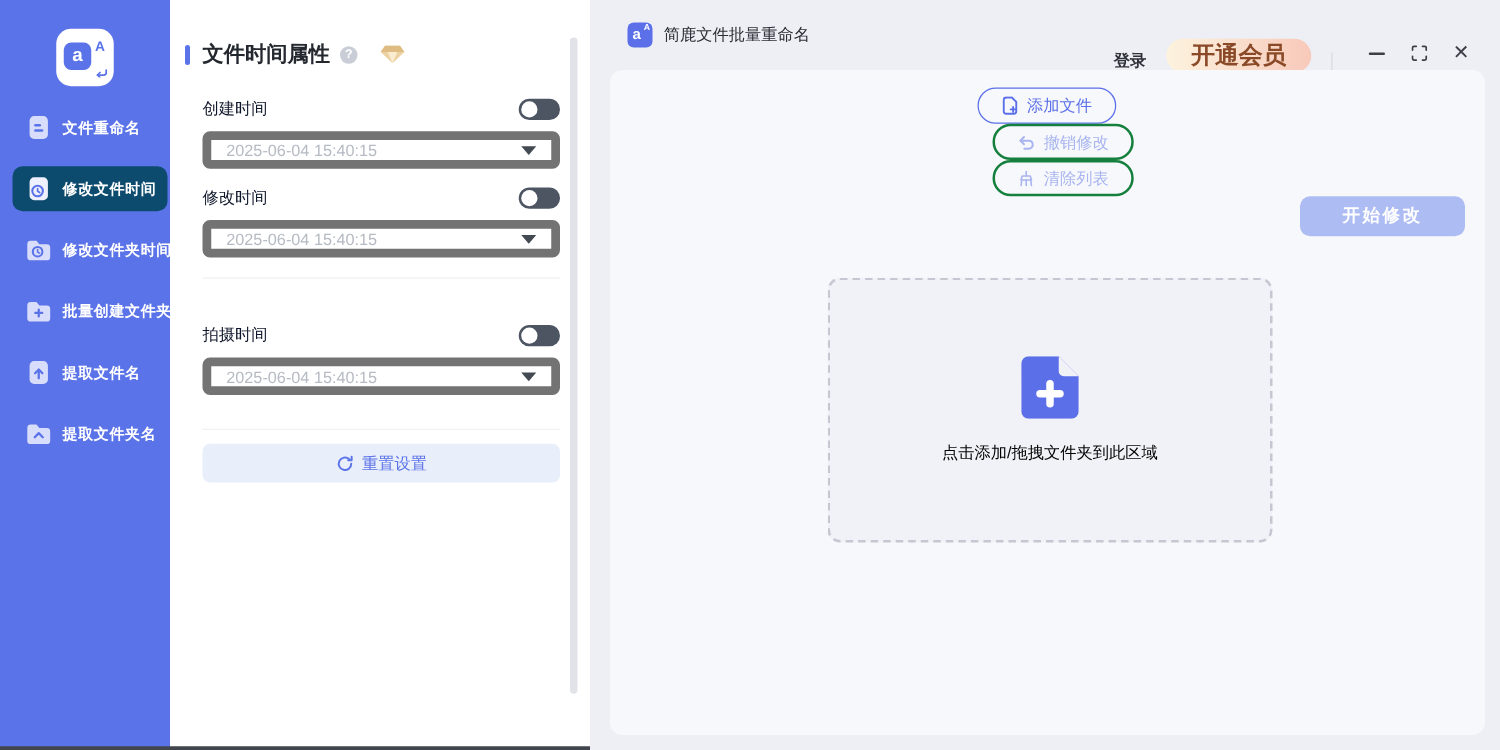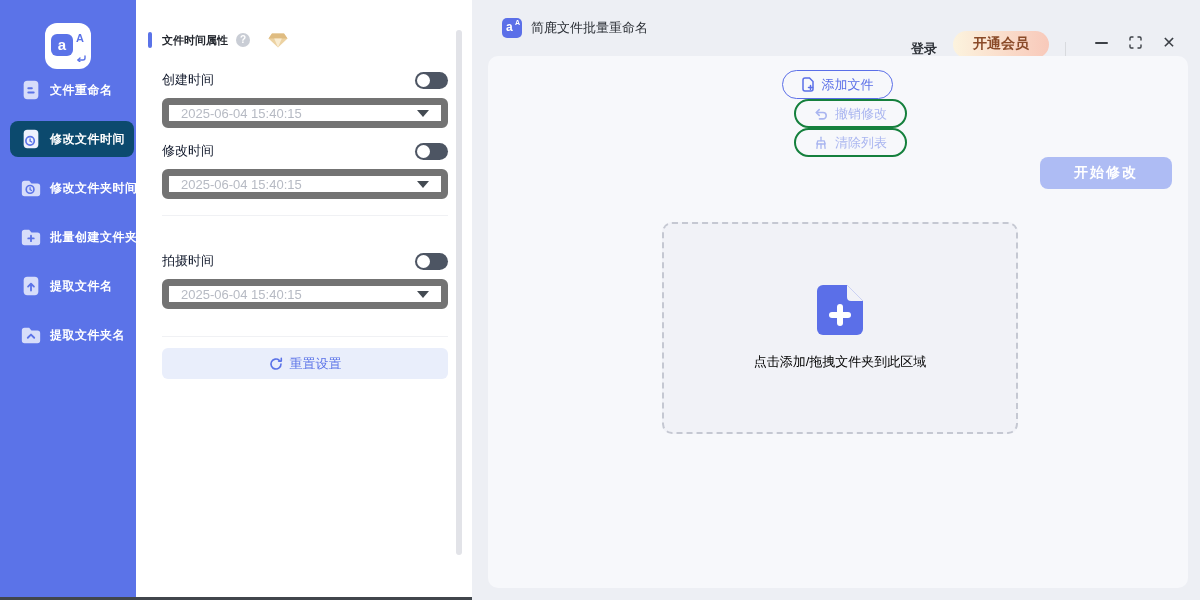"文件时间属性" .panel-title { font-size: 11px -> 17px }
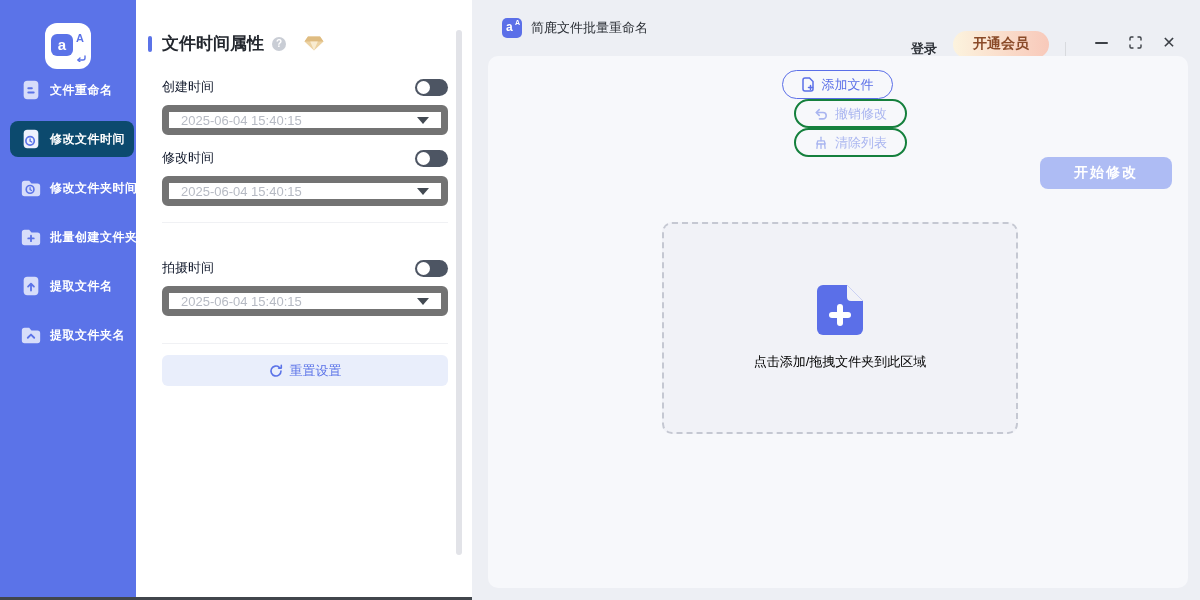"开通会员" .vip-btn { font-size: 14px -> 19px }
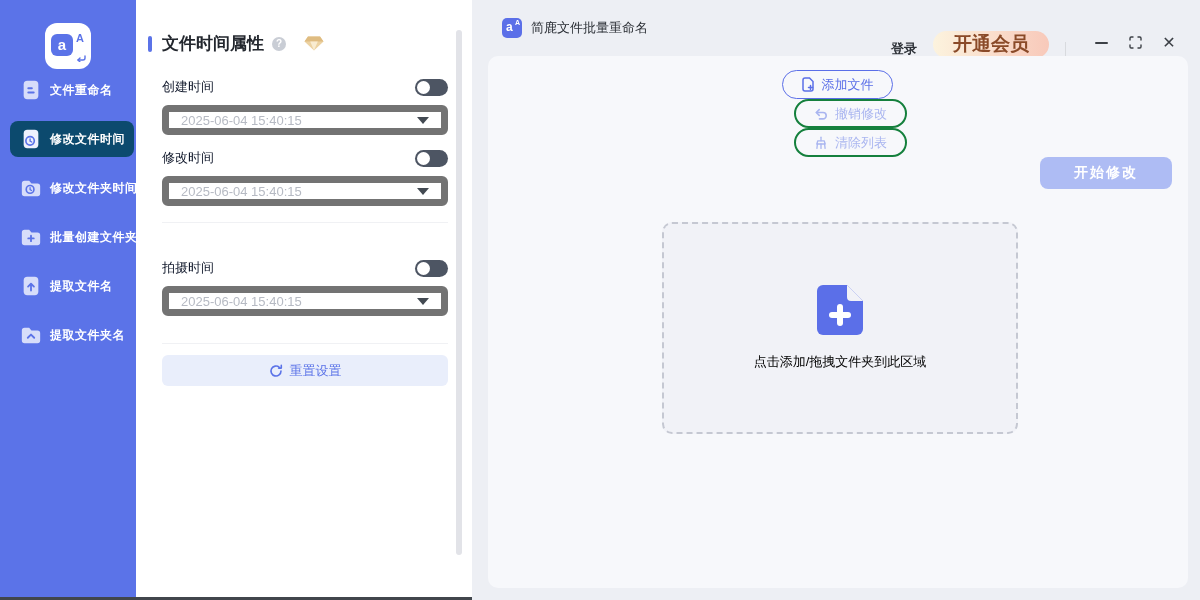"文件重命名" .nav { top: 72px -> 84px }
